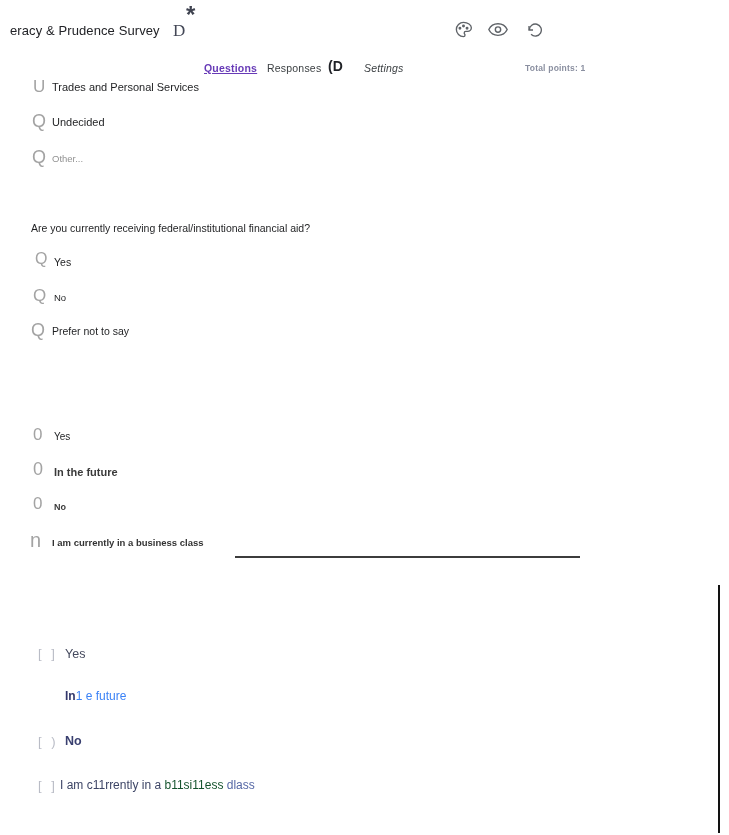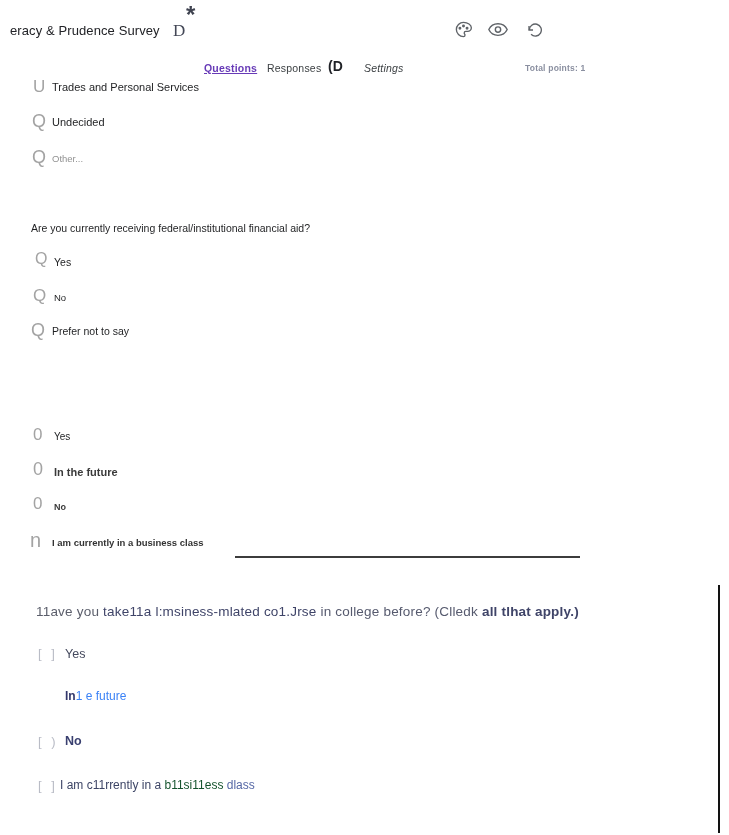"11ave you take11a l:msiness-mlated" div.abs { html: <div> <span>11ave you </span><span>take11a l:msiness-mlated co1.Jrse </span><span>in college before? (Clledk </span><span>all tlhat apply.)</span> </div> -> none }
